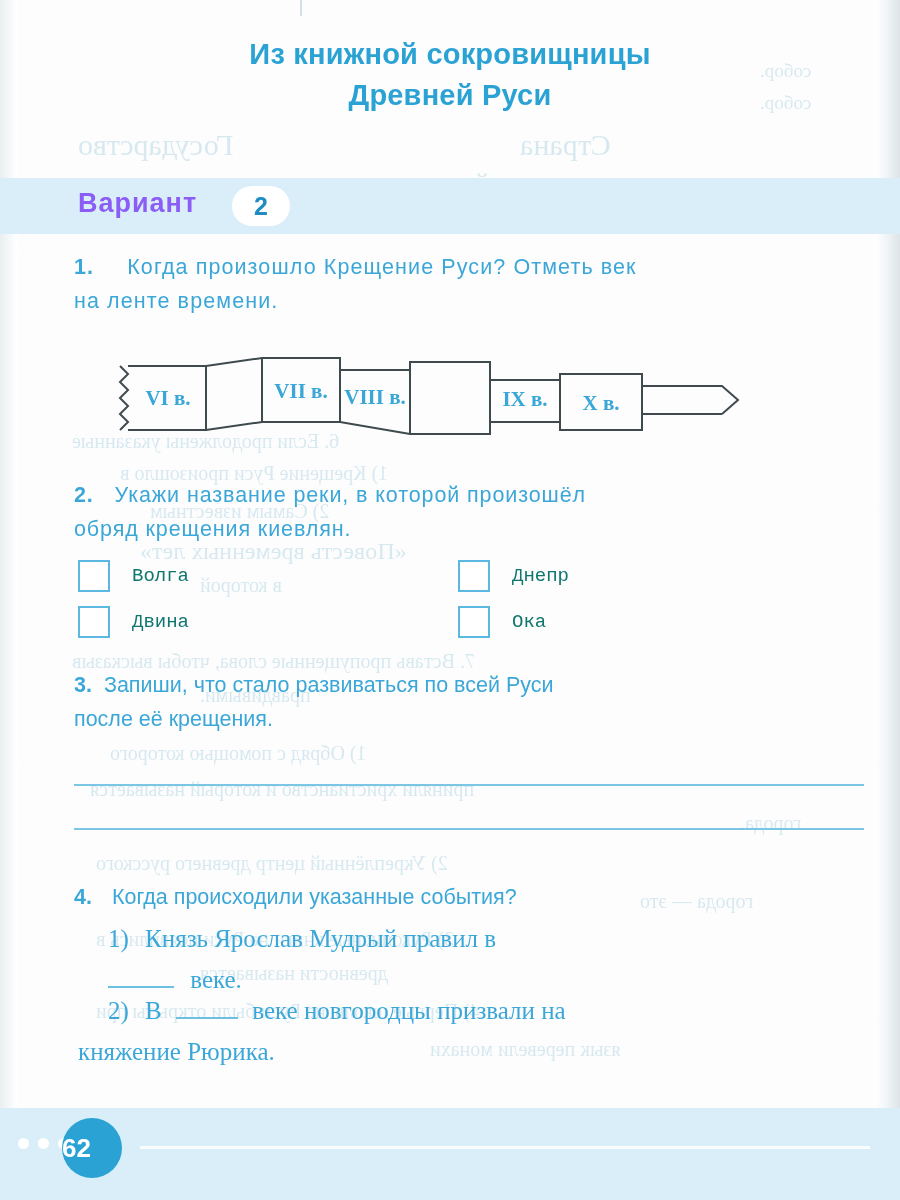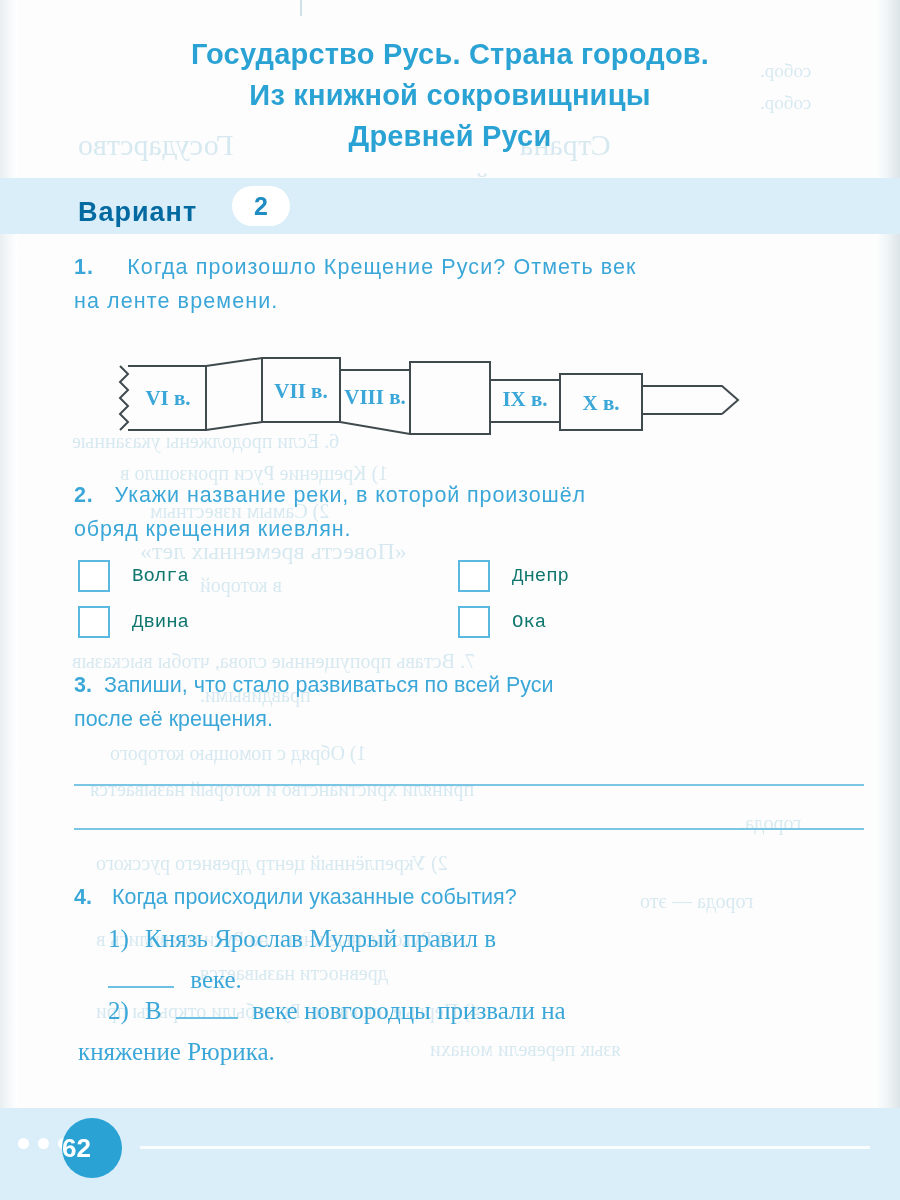"Государство Русь. Страна городов." div { html: <div>Государство Русь. Страна городов.</div> -> none }
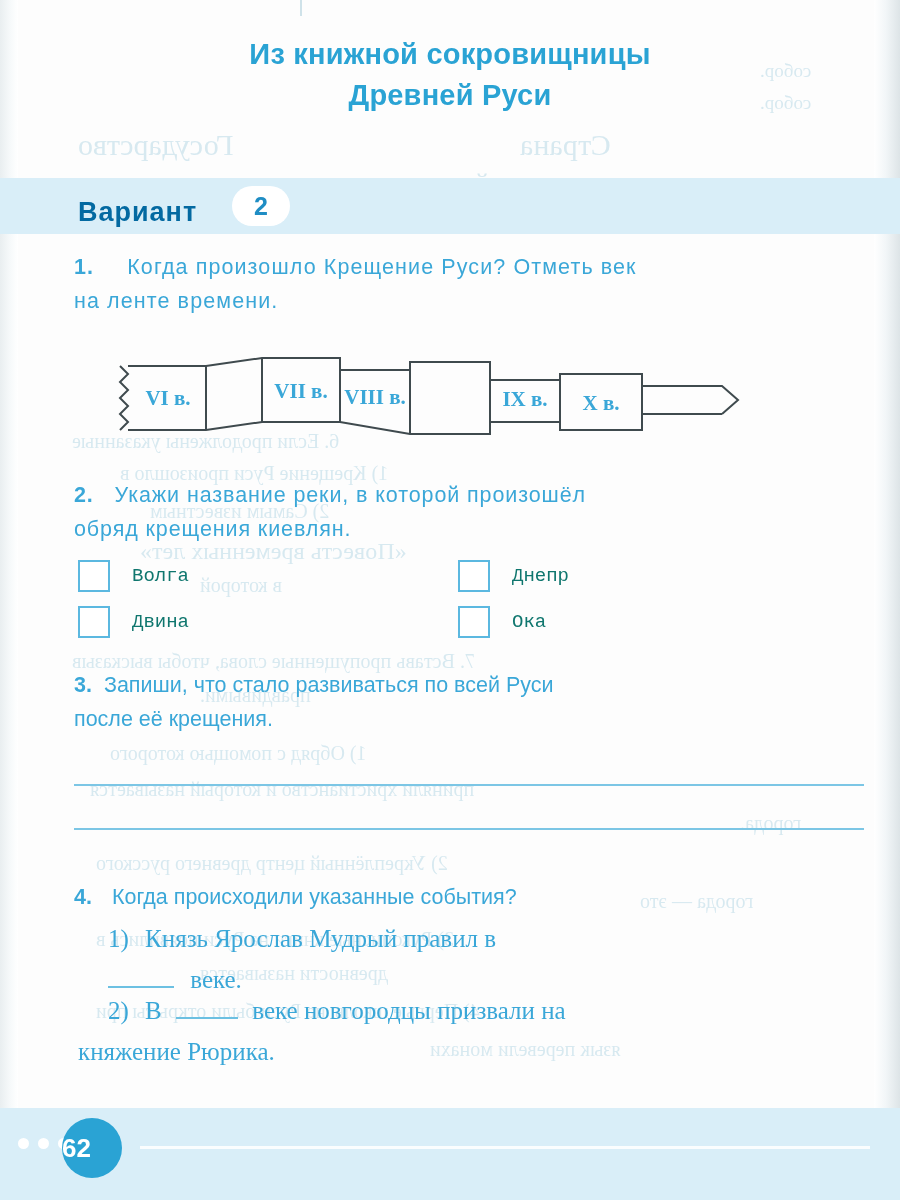"Вариант" .variant-label { color: #0369a1 -> #8b5cf6; top: 197px -> 188px }
